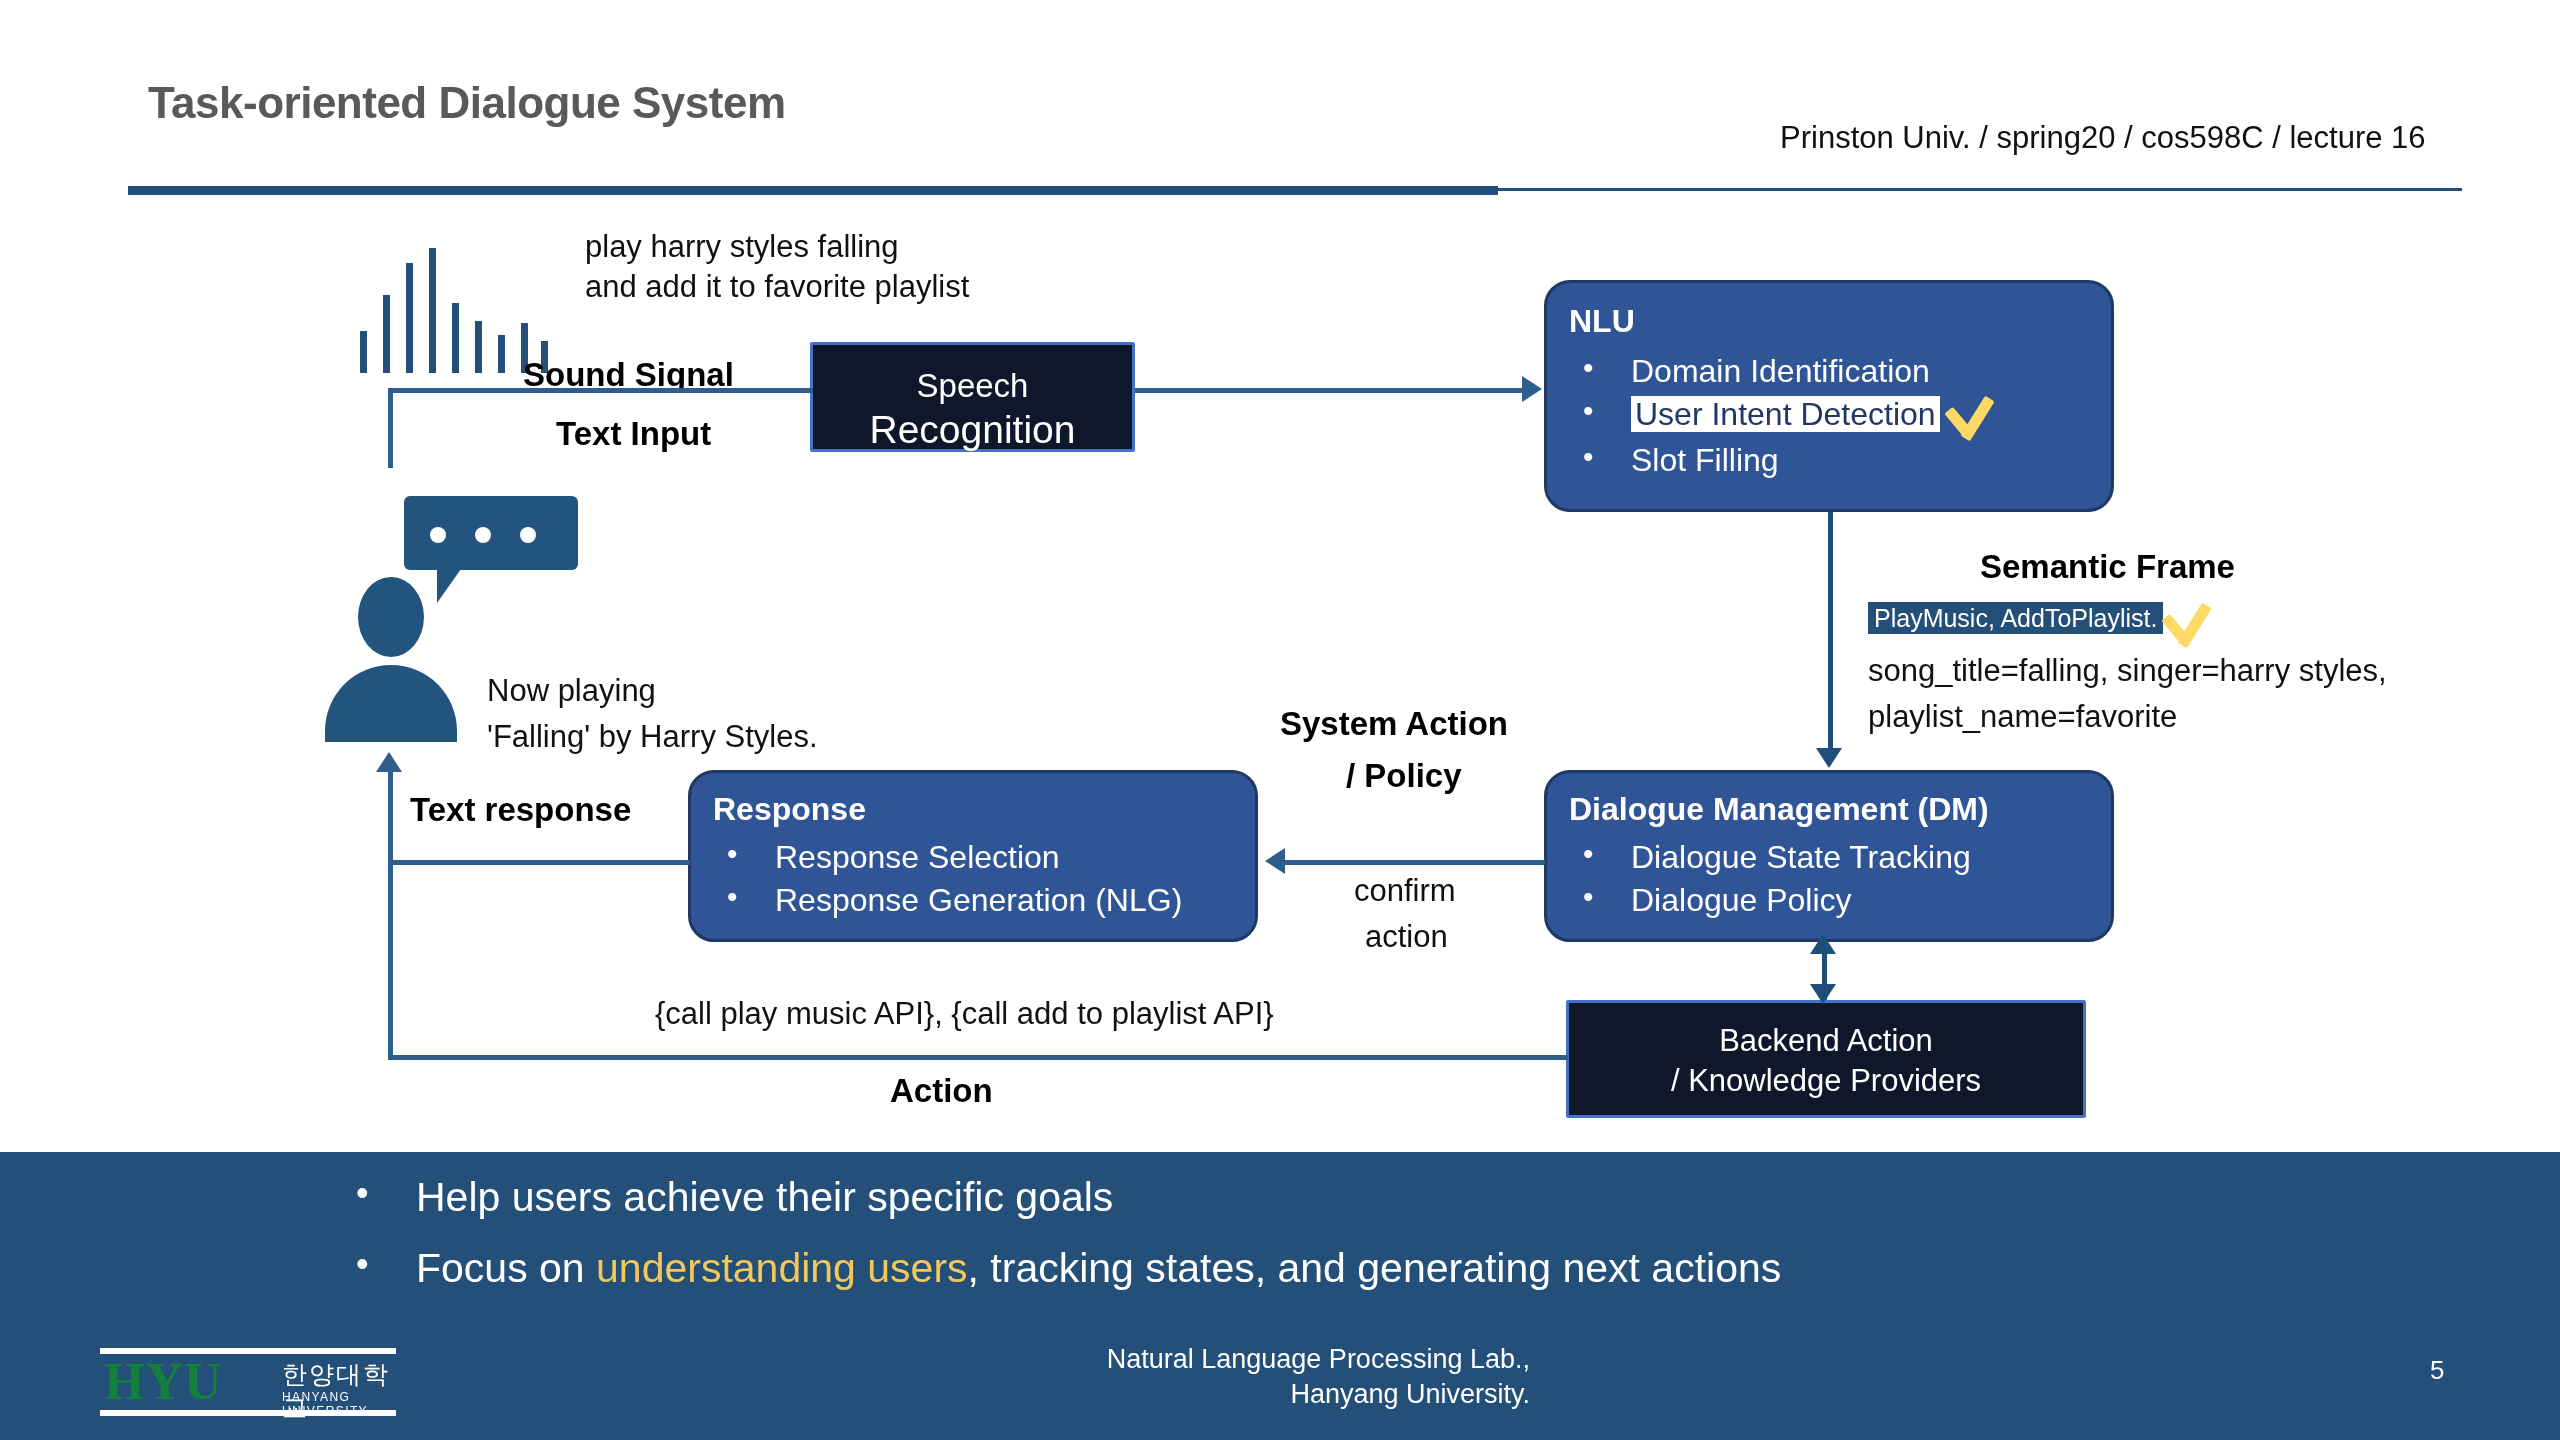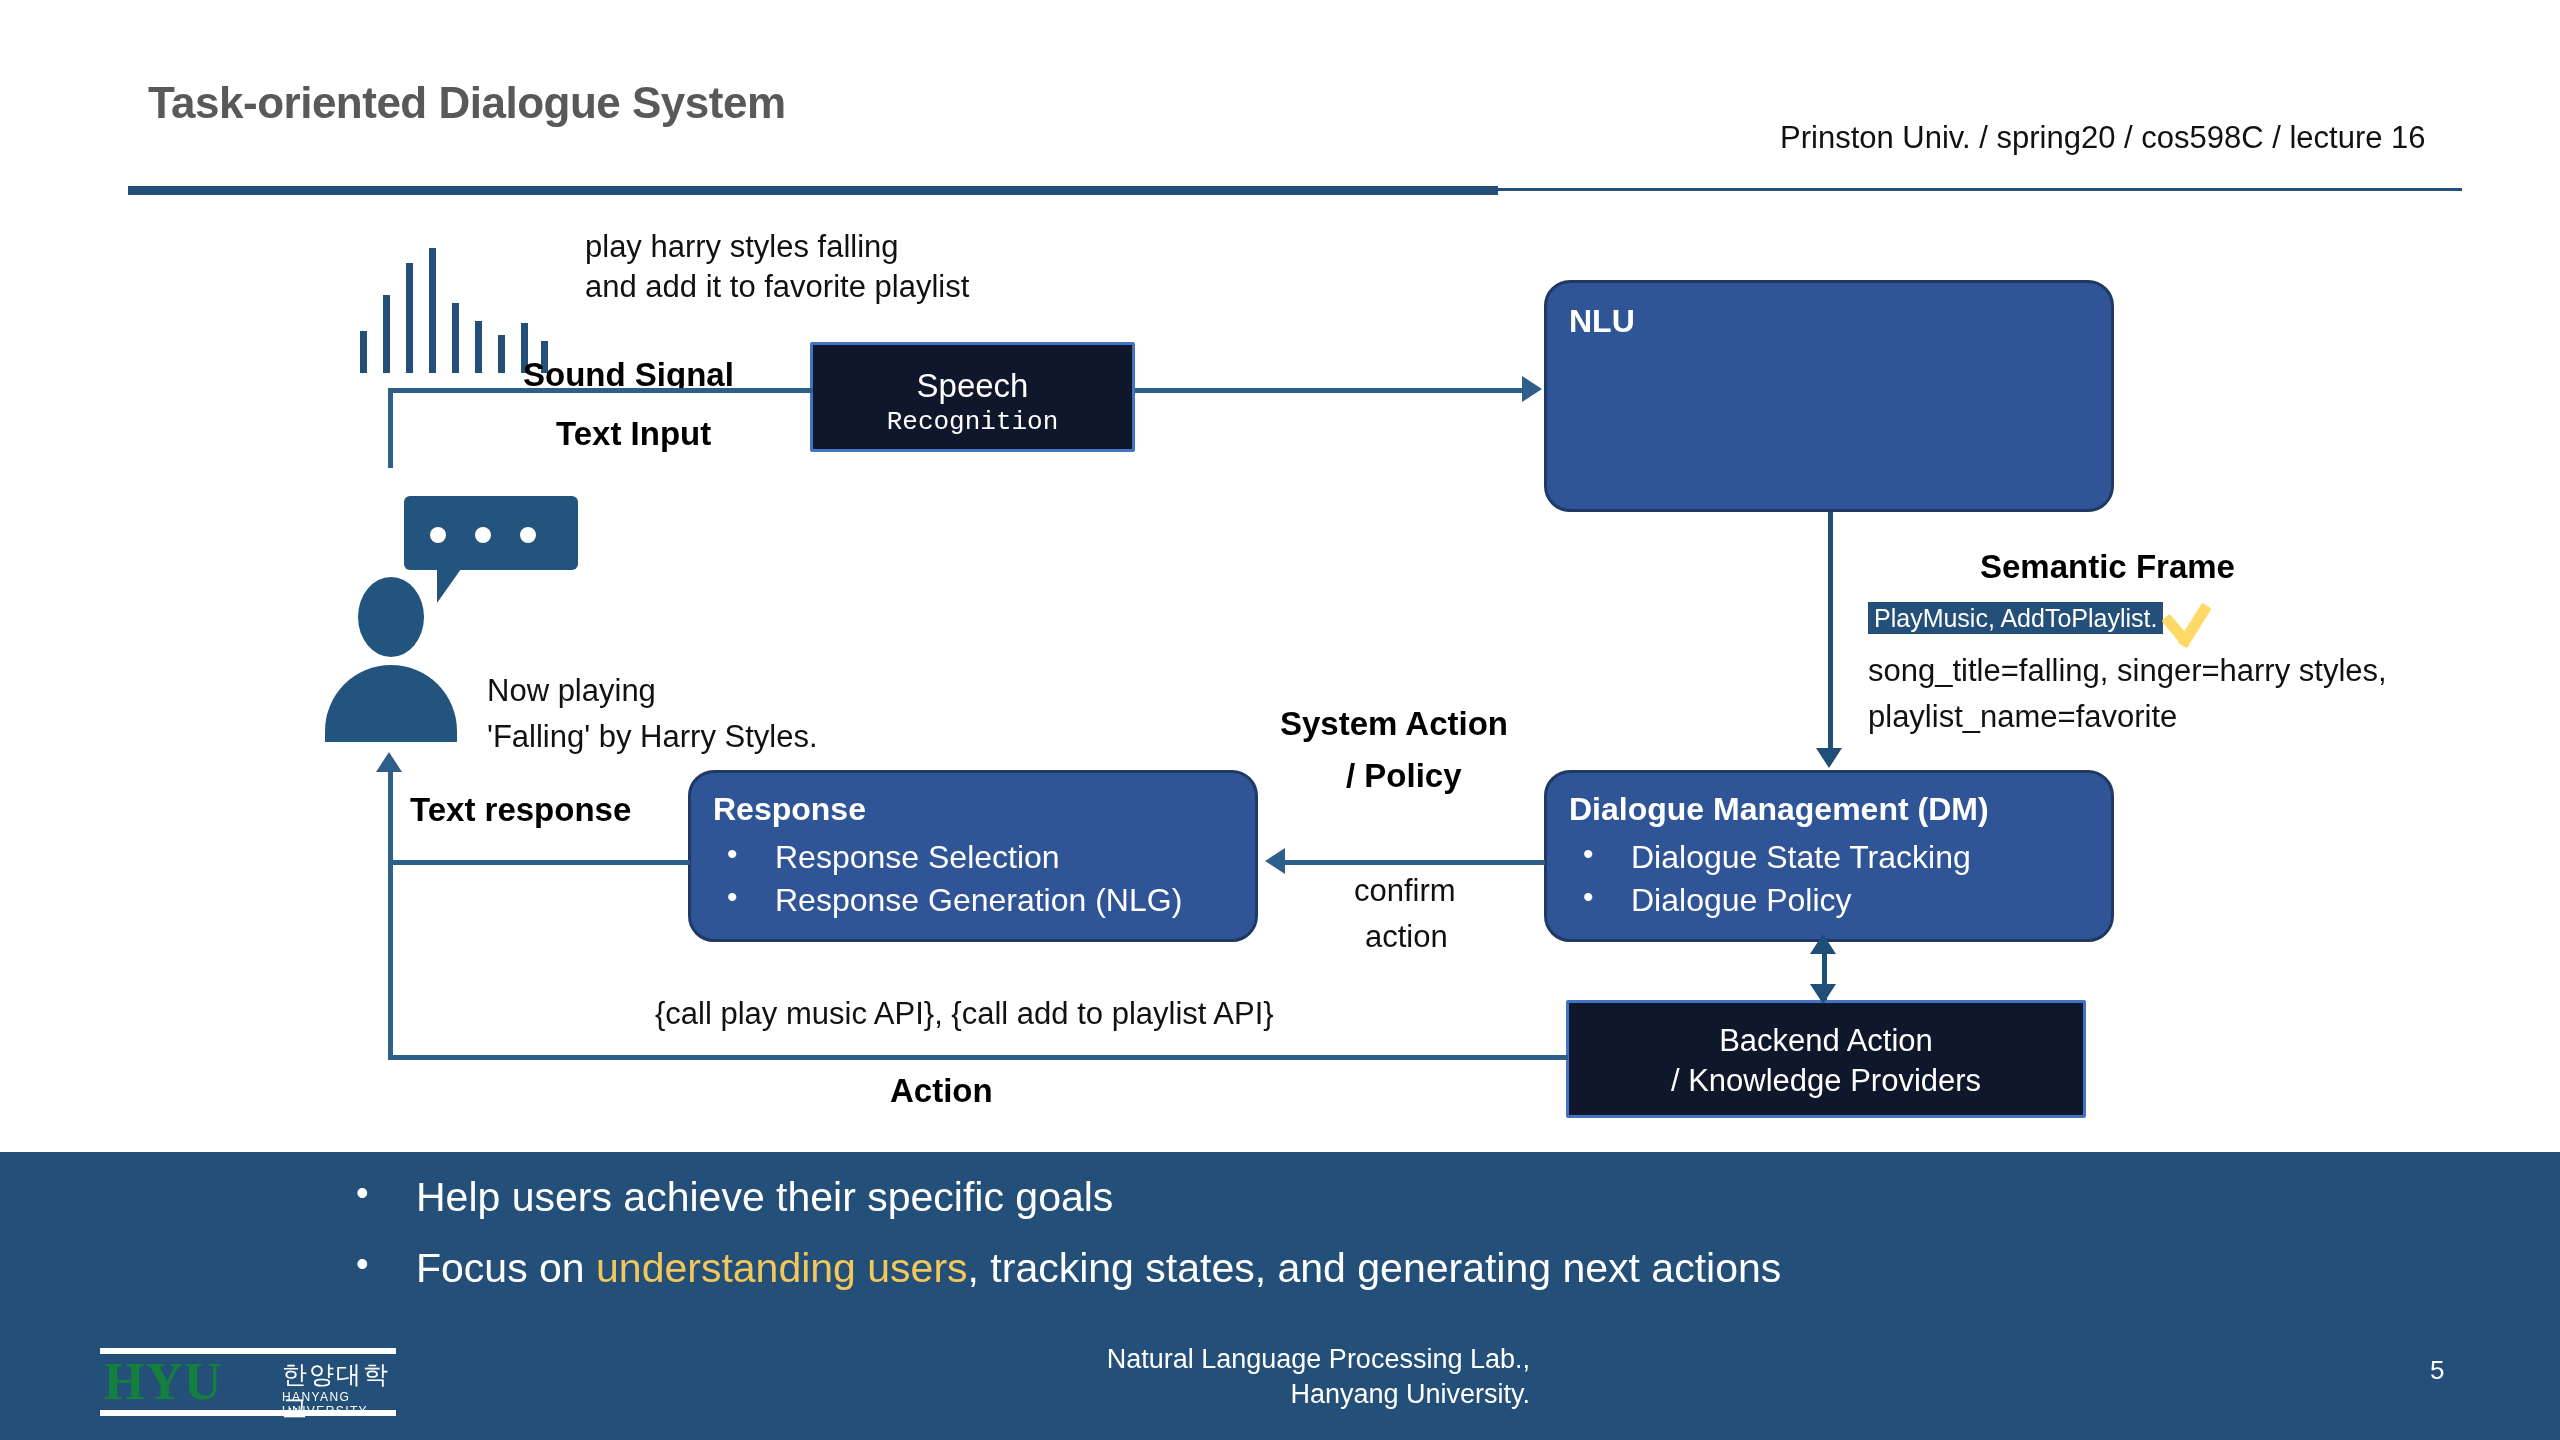"Domain Identification" ul.box-list { html: none -> <ul> <li> <span>Domain Identification</span> </li> <li> <span>User Intent Detection</span><span></span> </li> <li> <span>Slot Filling</span> </li> </ul> }
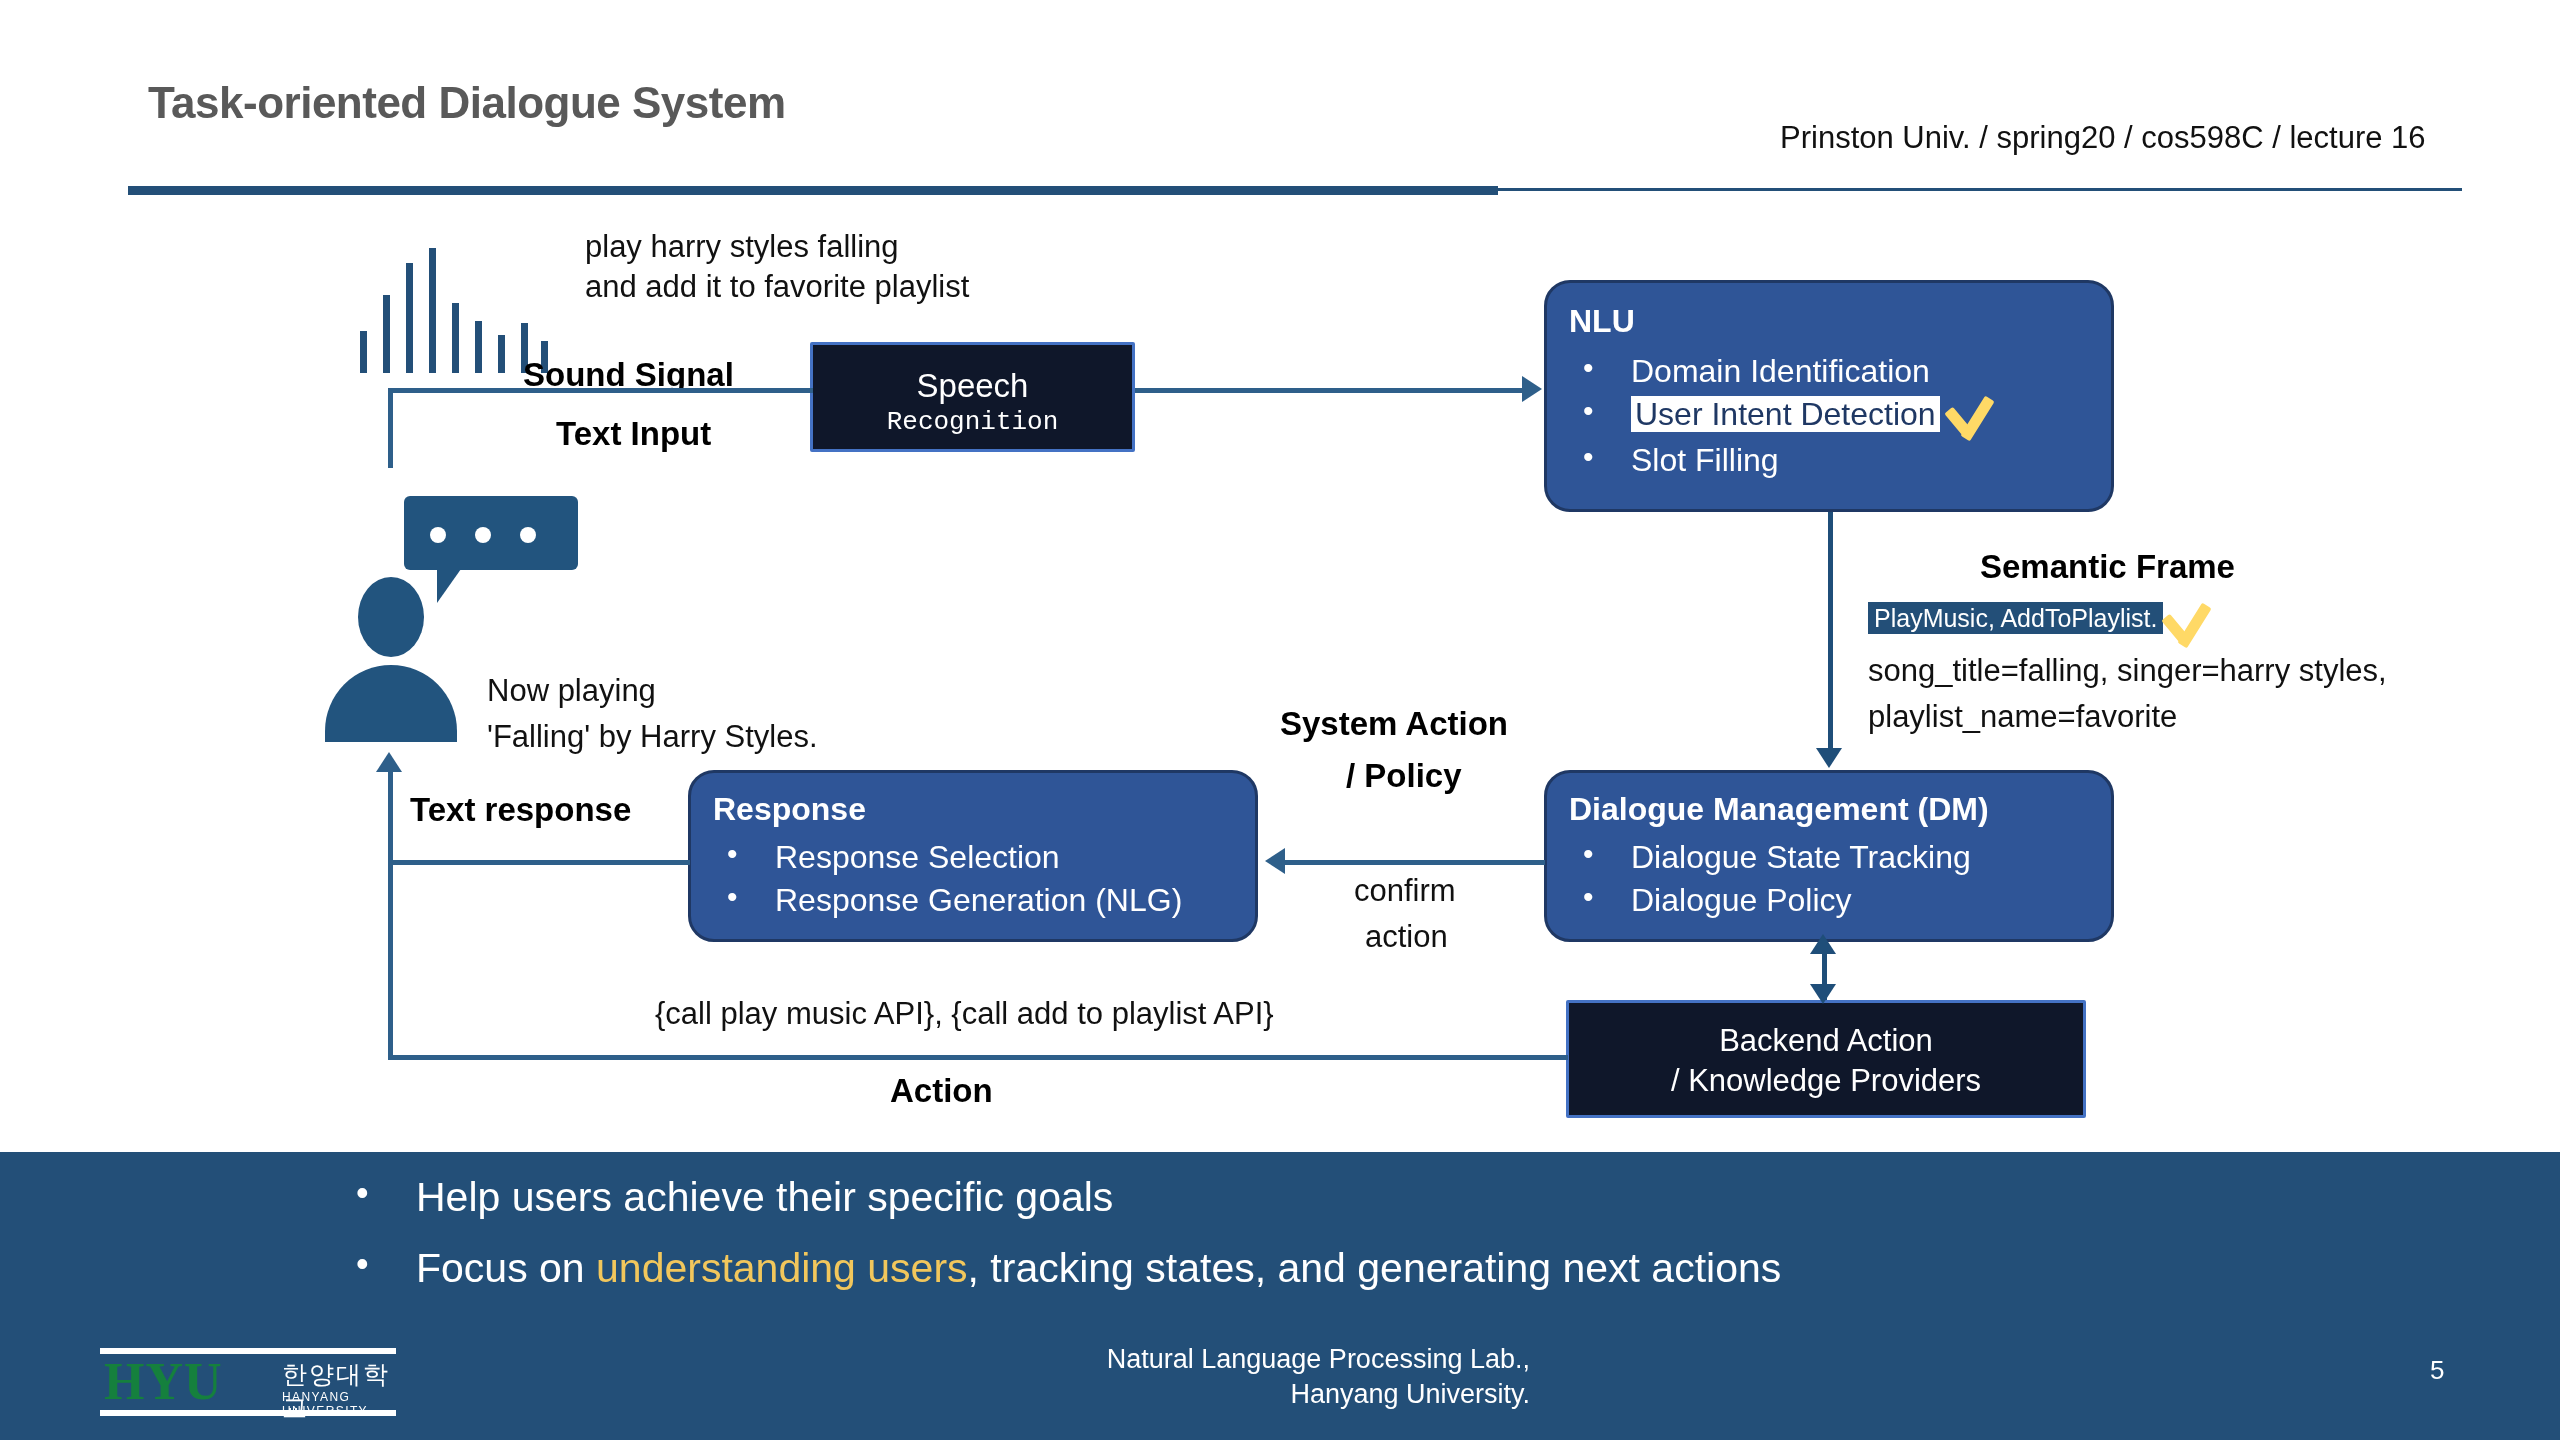"Recognition" div { font-family: Liberation Mono, monospace -> none; font-size: 26px -> 39px }
